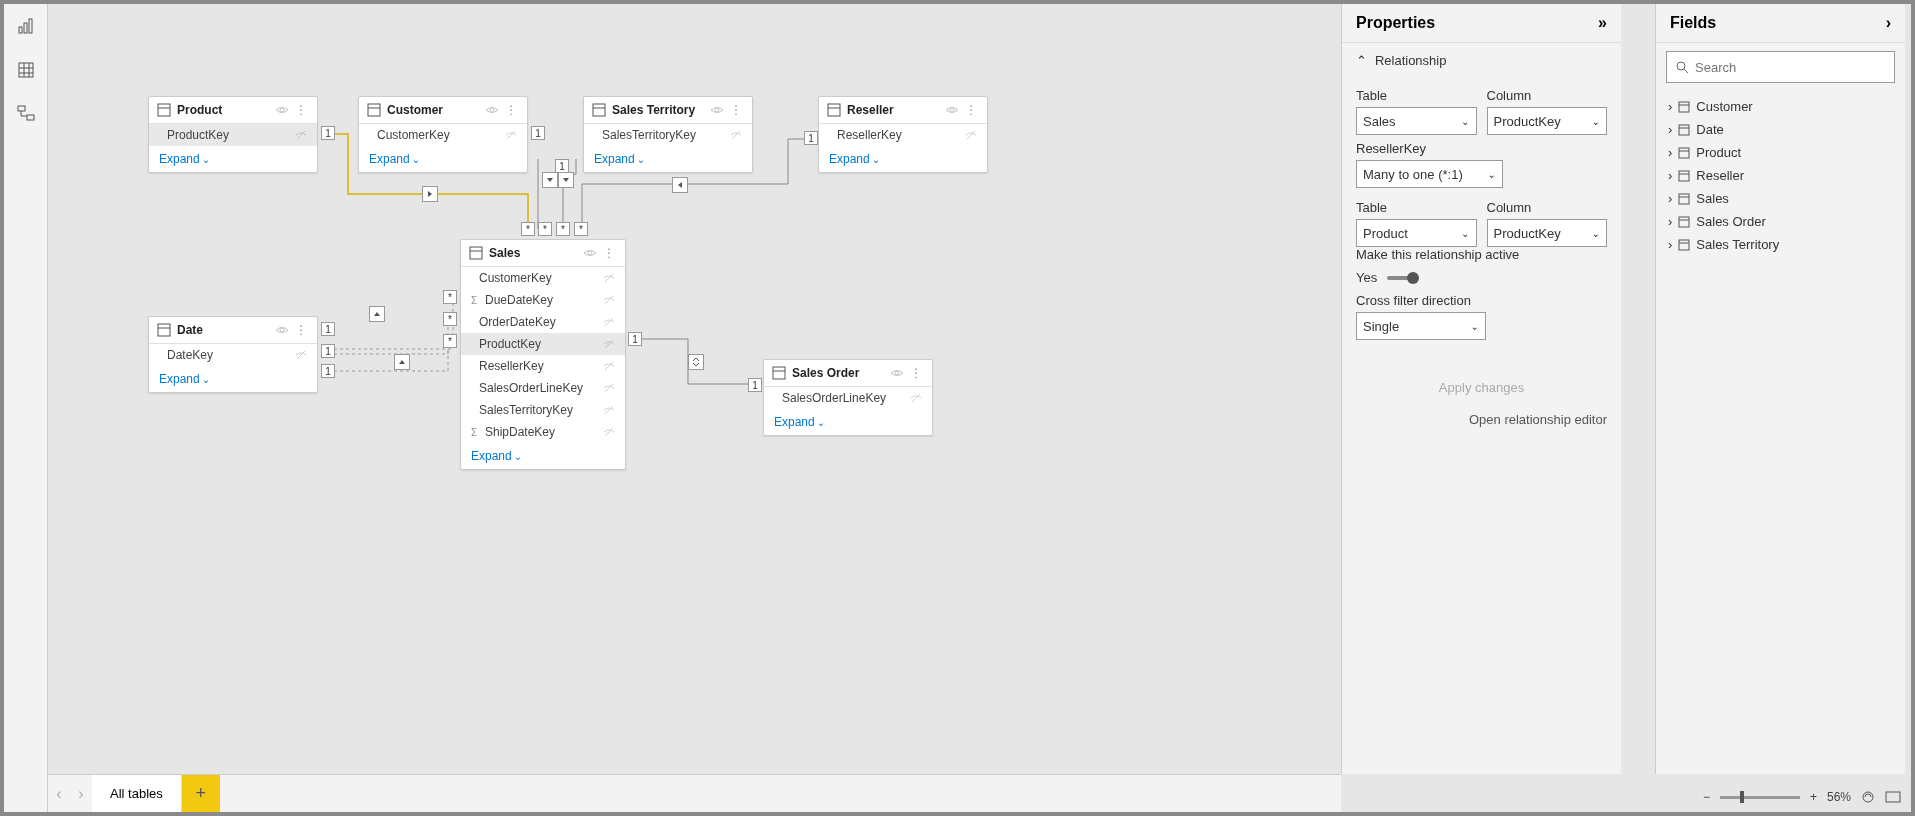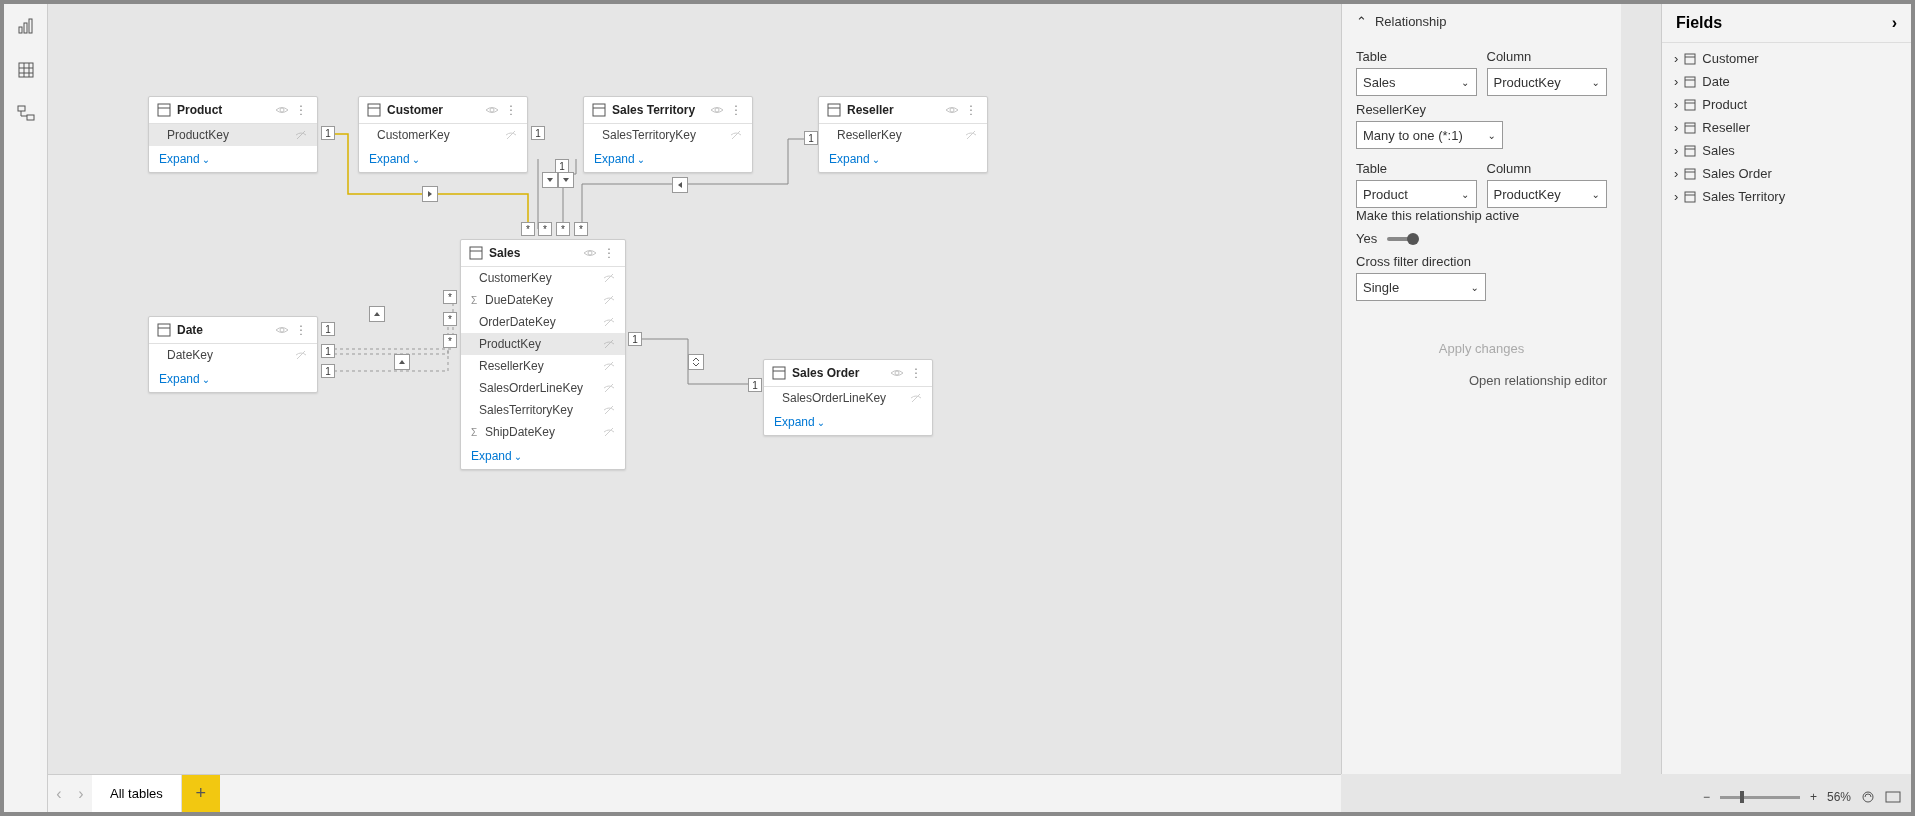"Properties" div.panel-header { html: none -> <div> <span>Properties</span> <span>»</span> </div> }
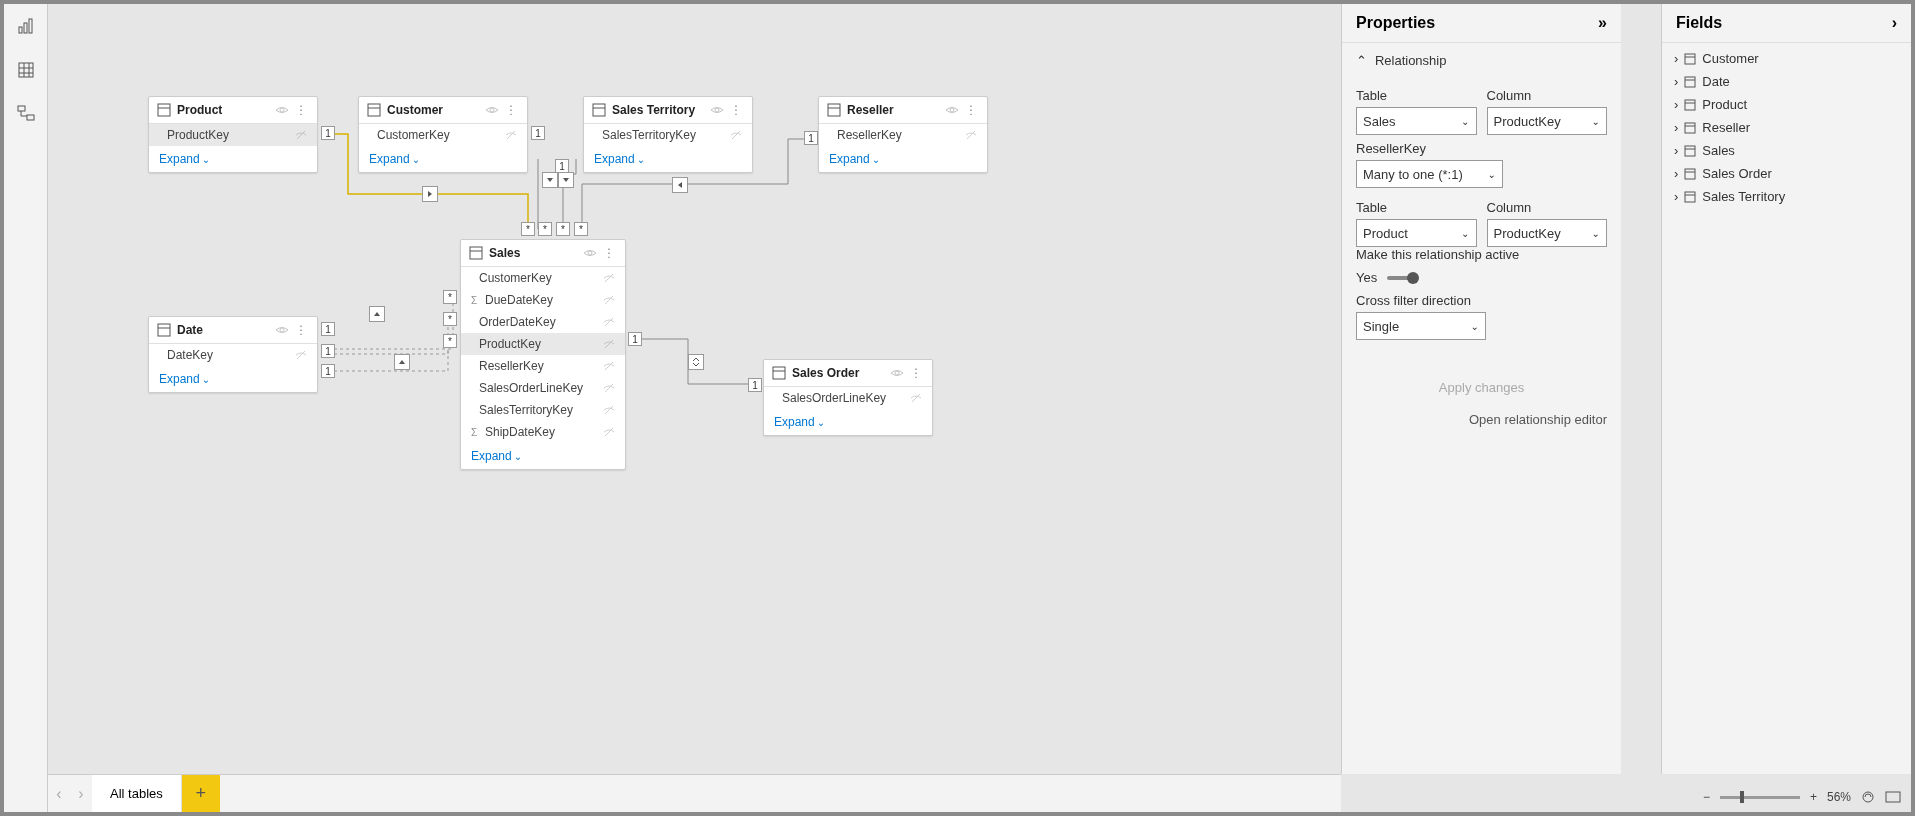"Fields" .panel.fields { right: 0 -> 6px }
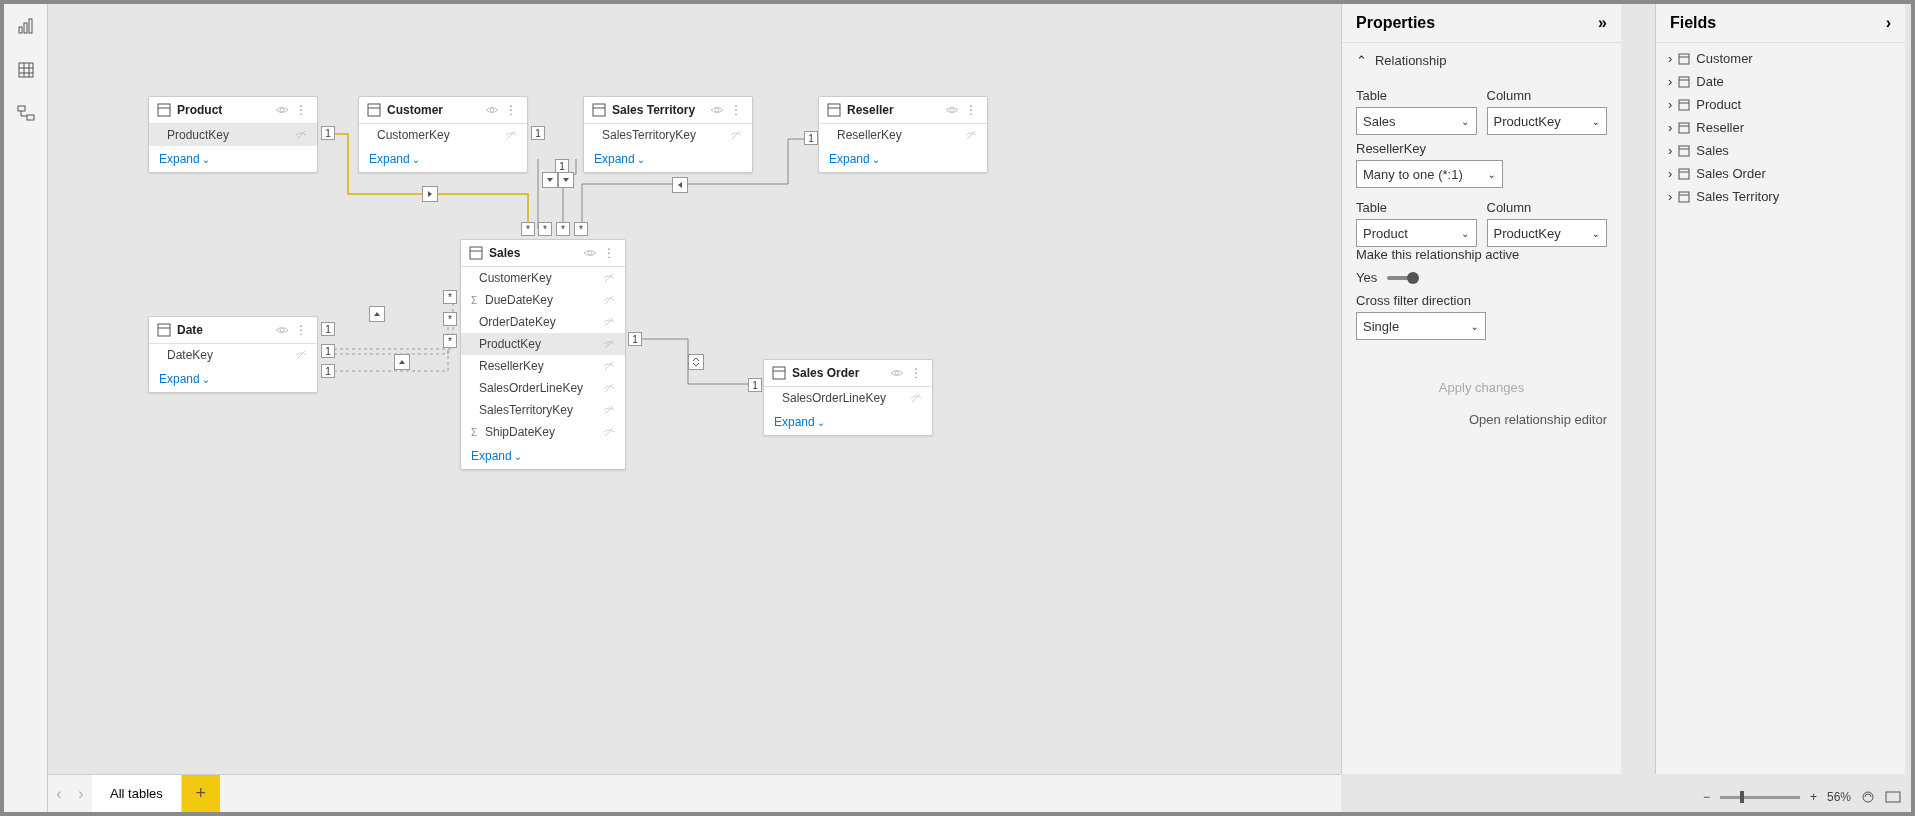"Search" div.search-box { html: none -> <div> <svg> <circle></circle> <line></line> </svg> <input> </div> }
